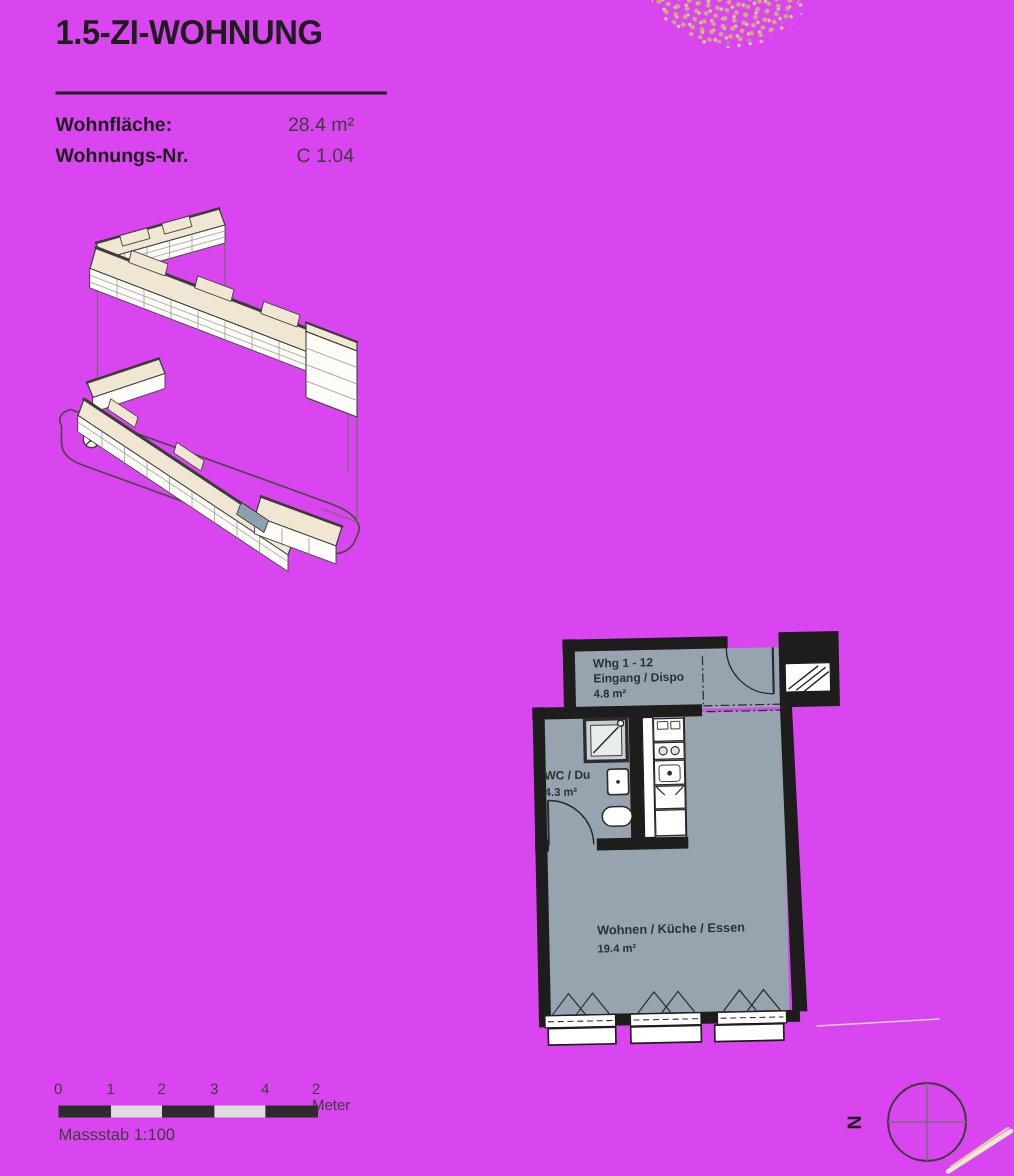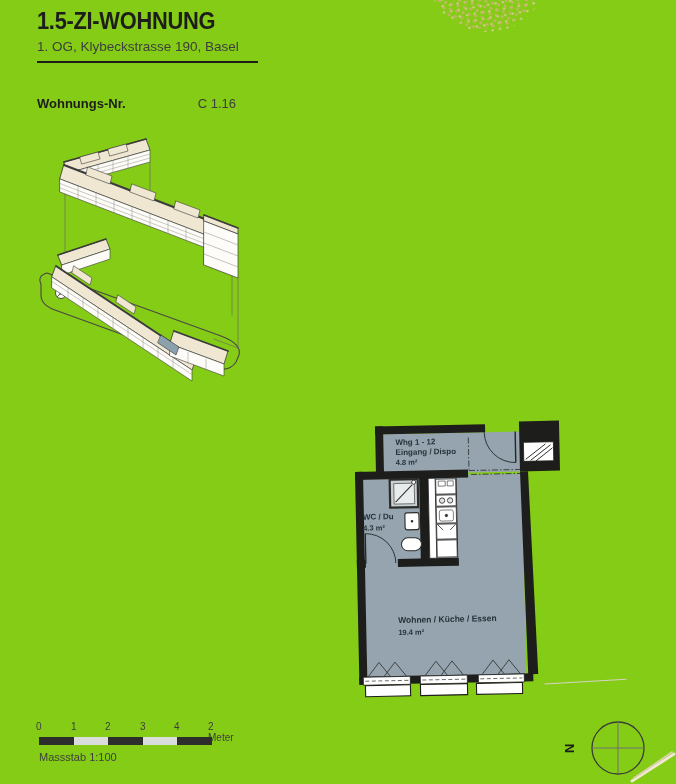"1.5-ZI-WOHNUNG" #page { background: #84cc16 -> #d946ef }
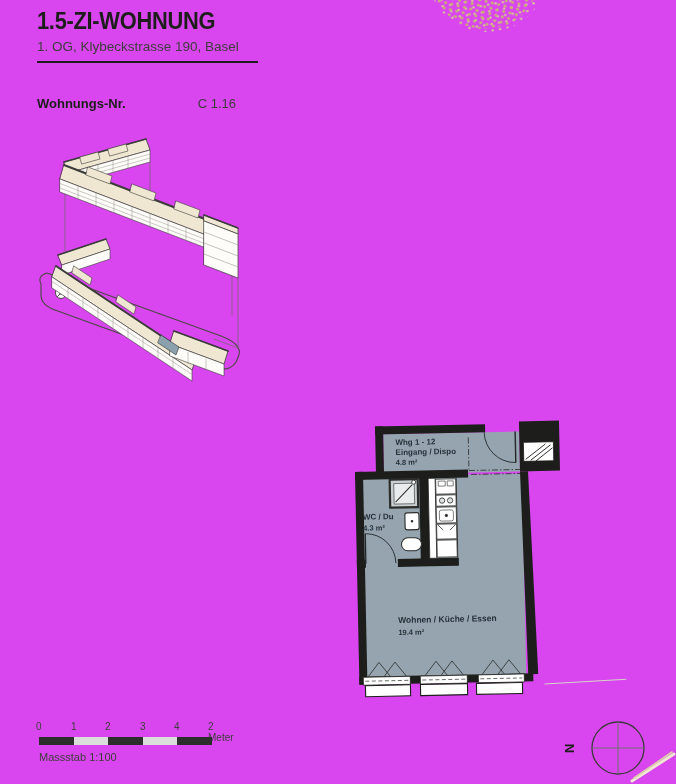"1. OG, Klybeckstrasse 190, Basel" div.abs { html: <div>1. OG, Klybeckstrasse 190, Basel</div> -> none }
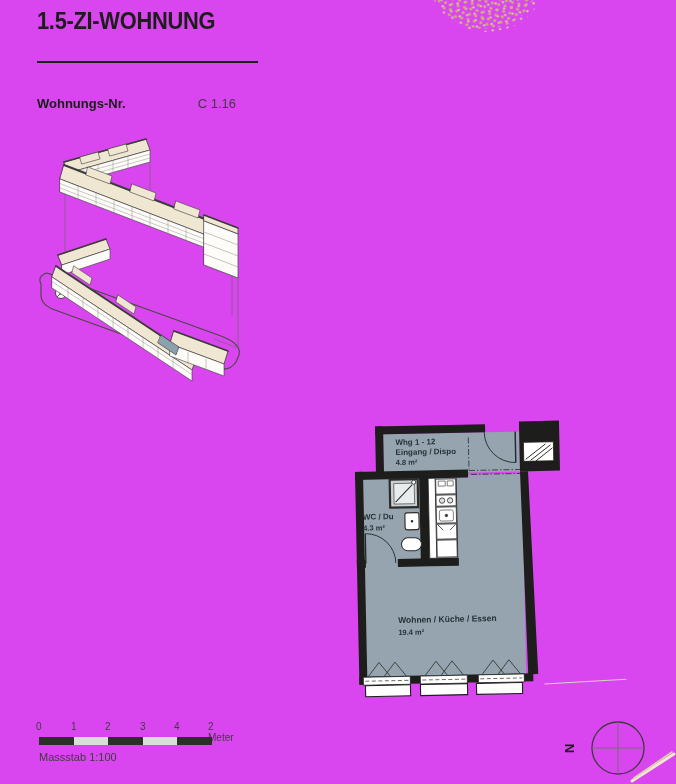"Wohnfläche:" div.abs { html: none -> <div> <span>Wohnfläche:</span> <span>28.4 m²</span> </div> }
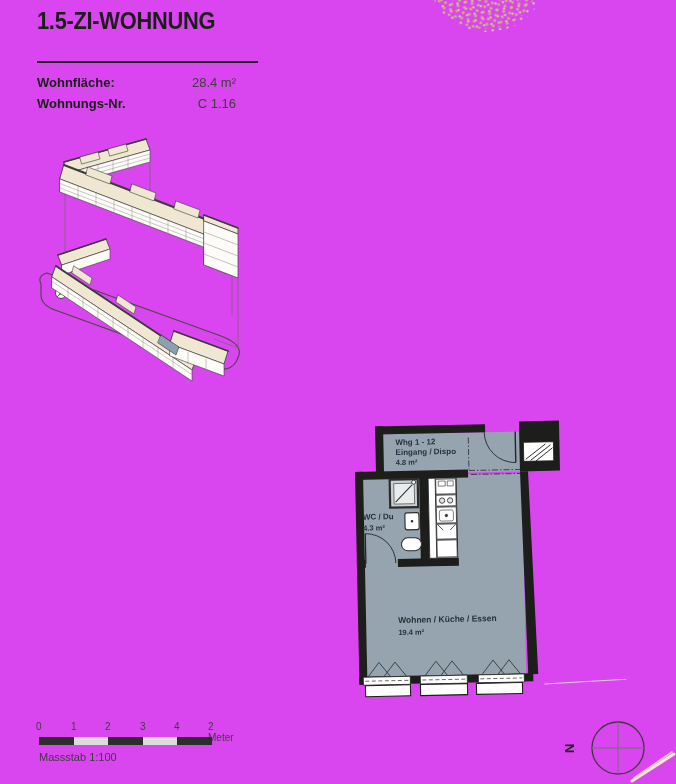"C 1.16" span.val { text: 1.16 -> 1.04 }
